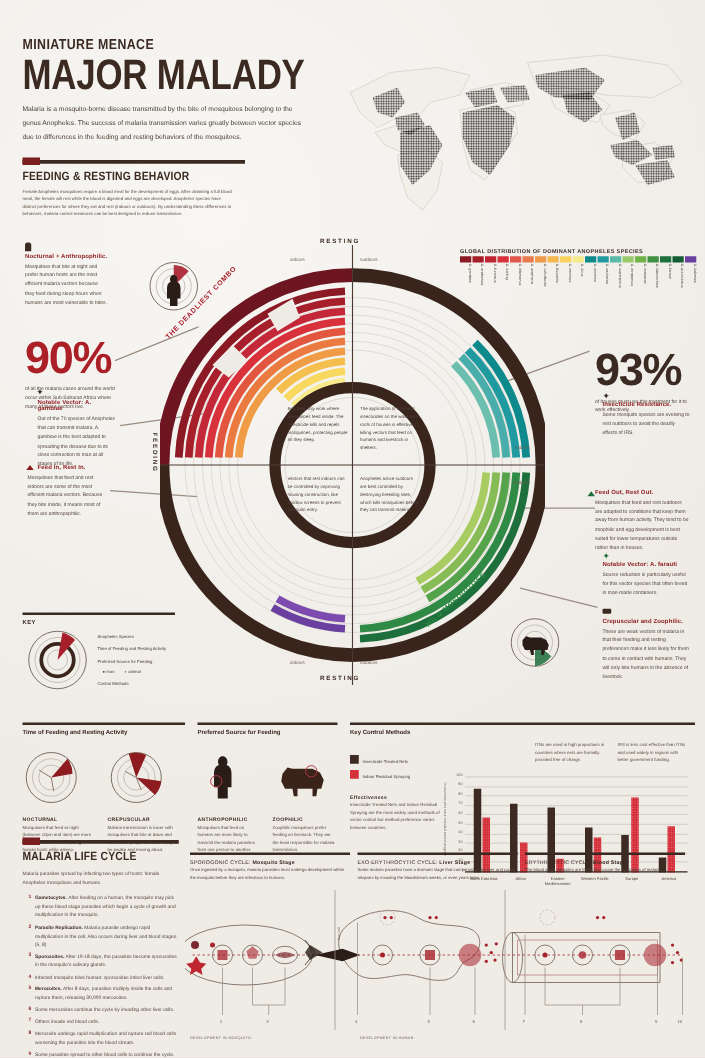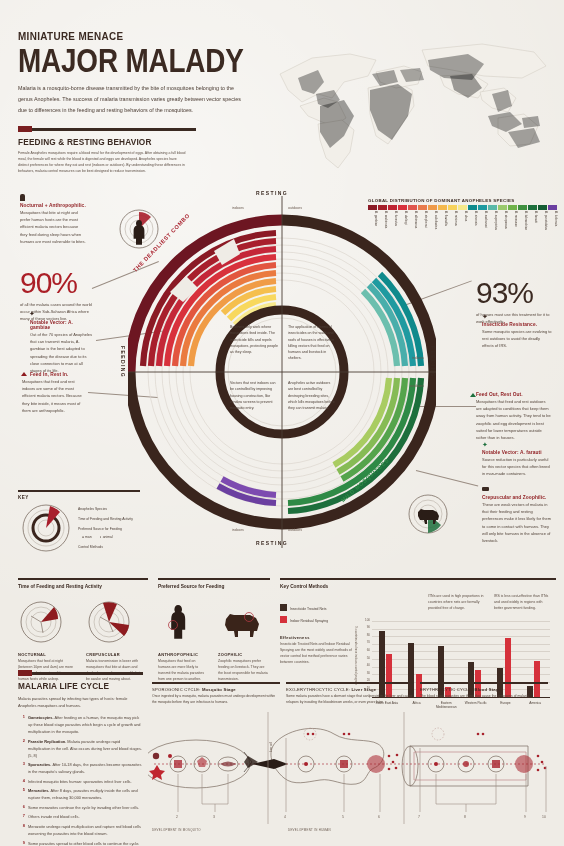"90%" .bignum { font-size: 30px -> 36px; font-weight: normal -> bold }
